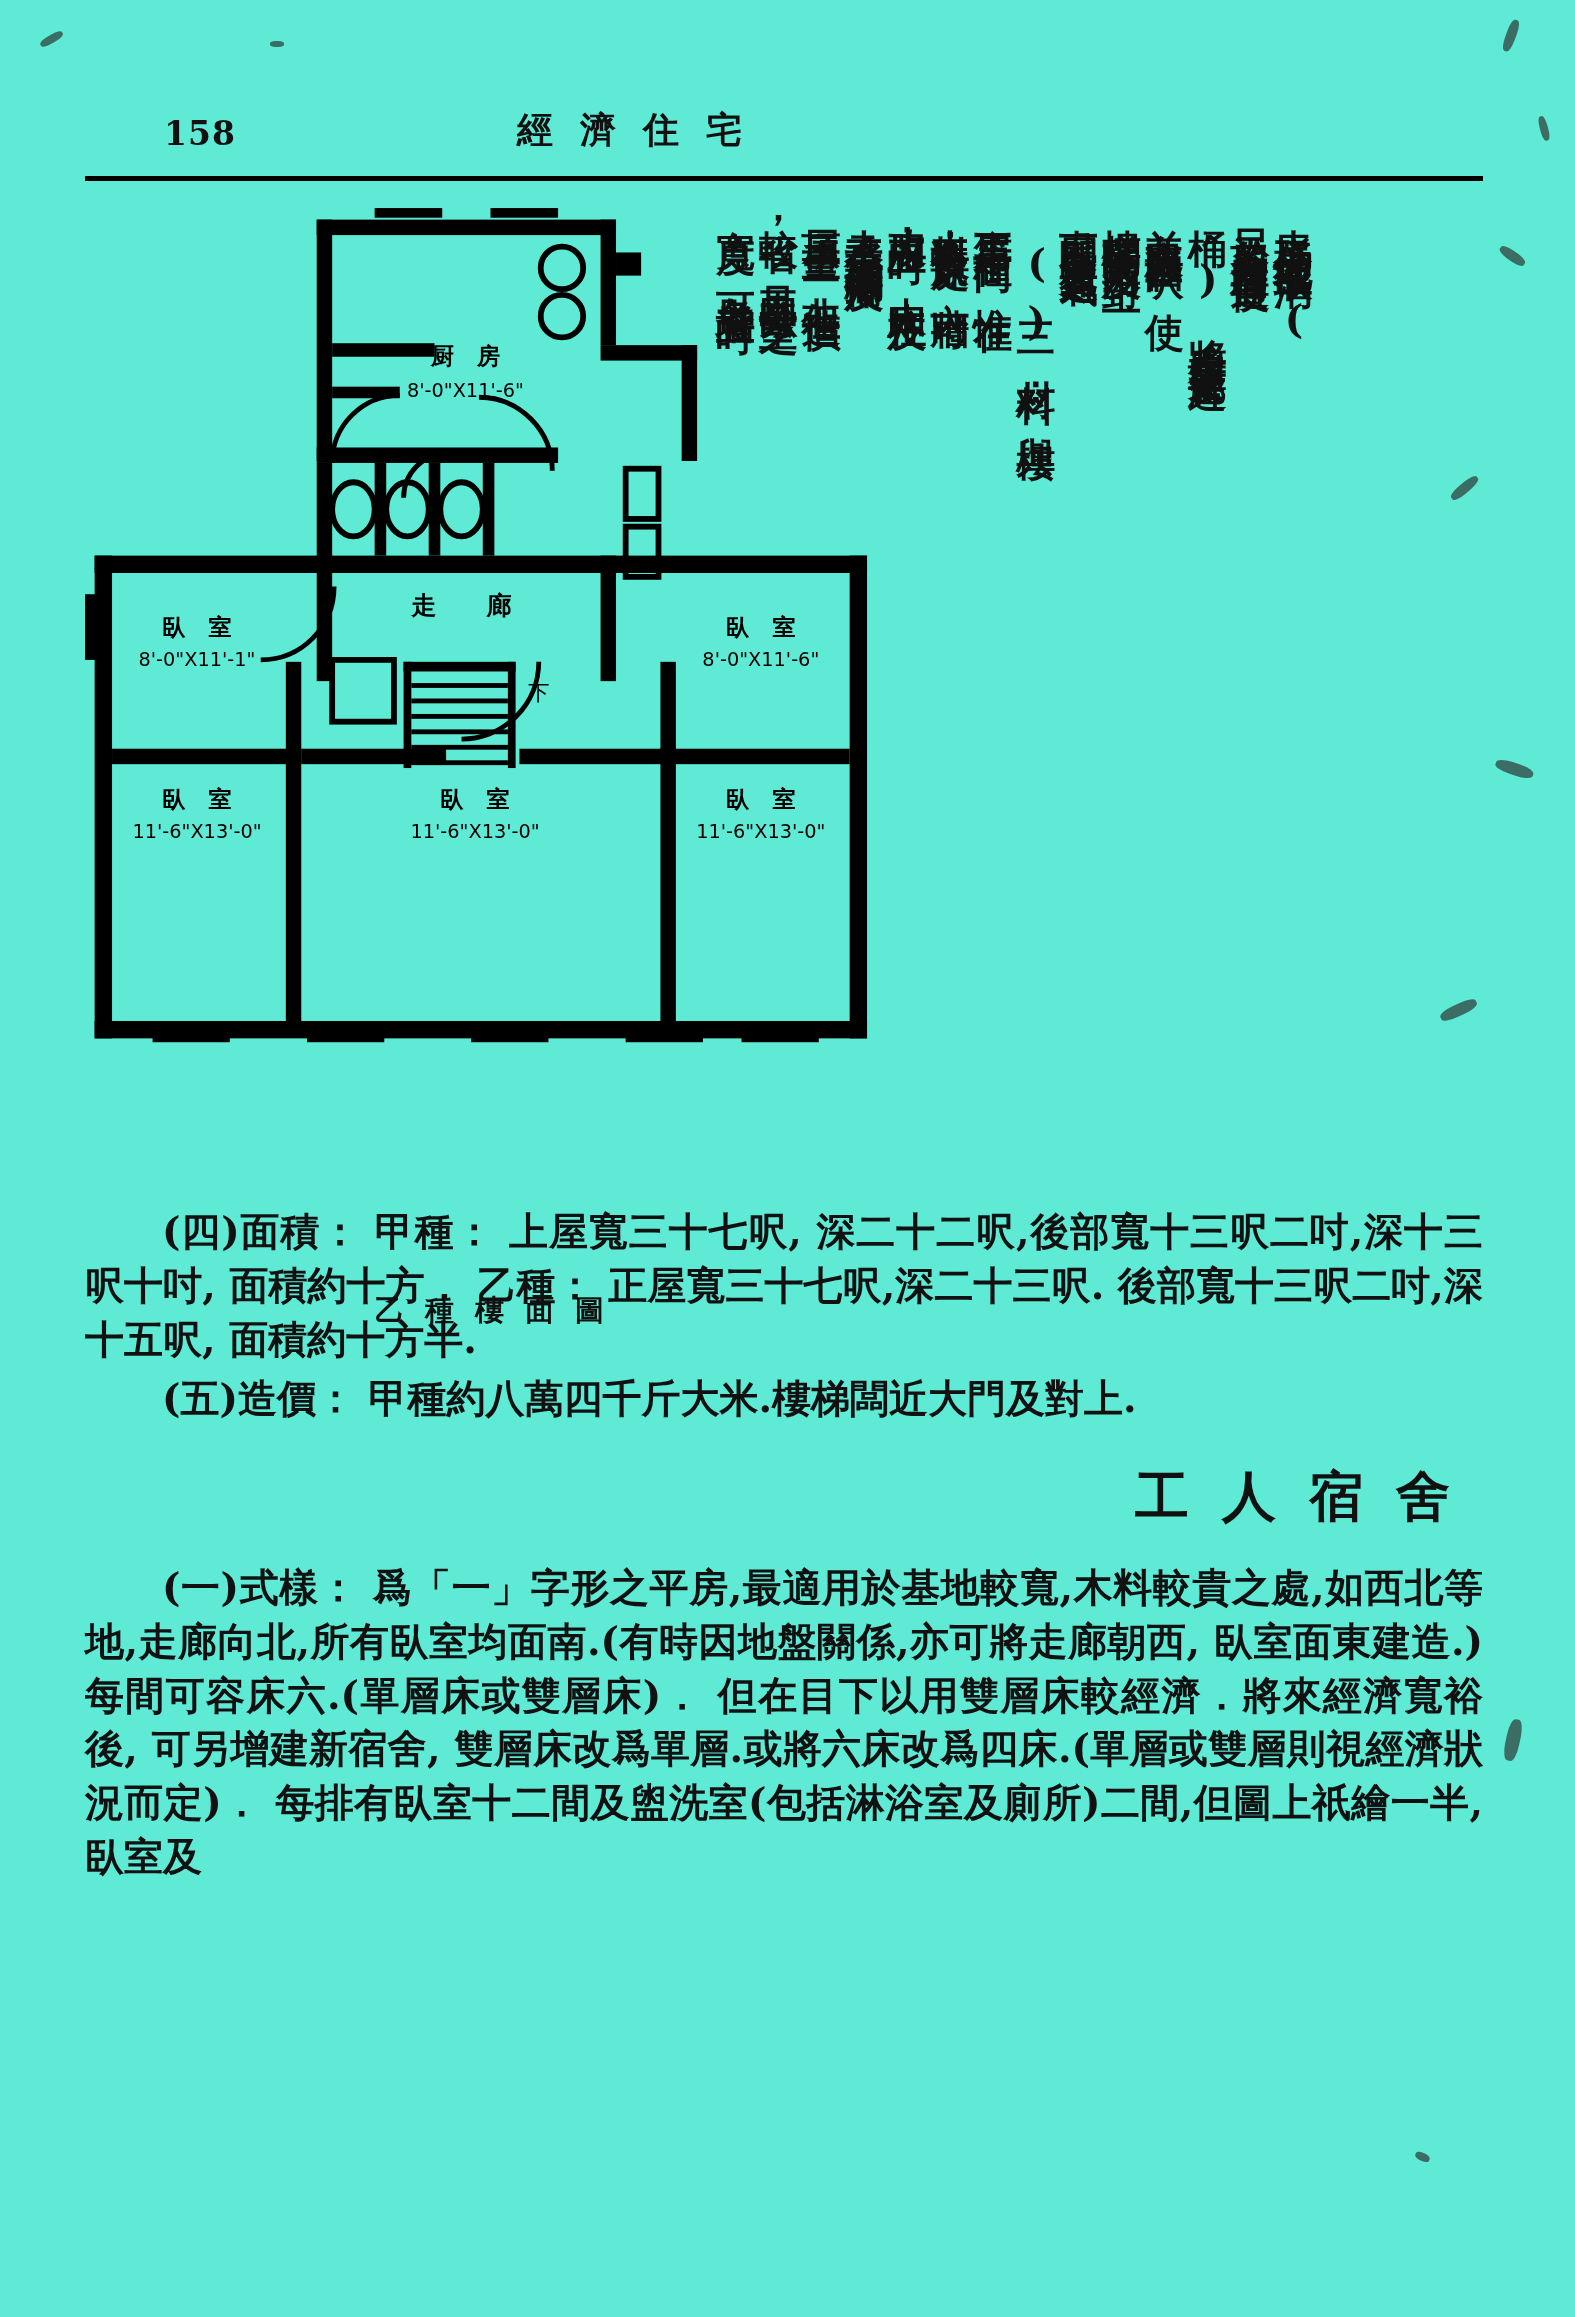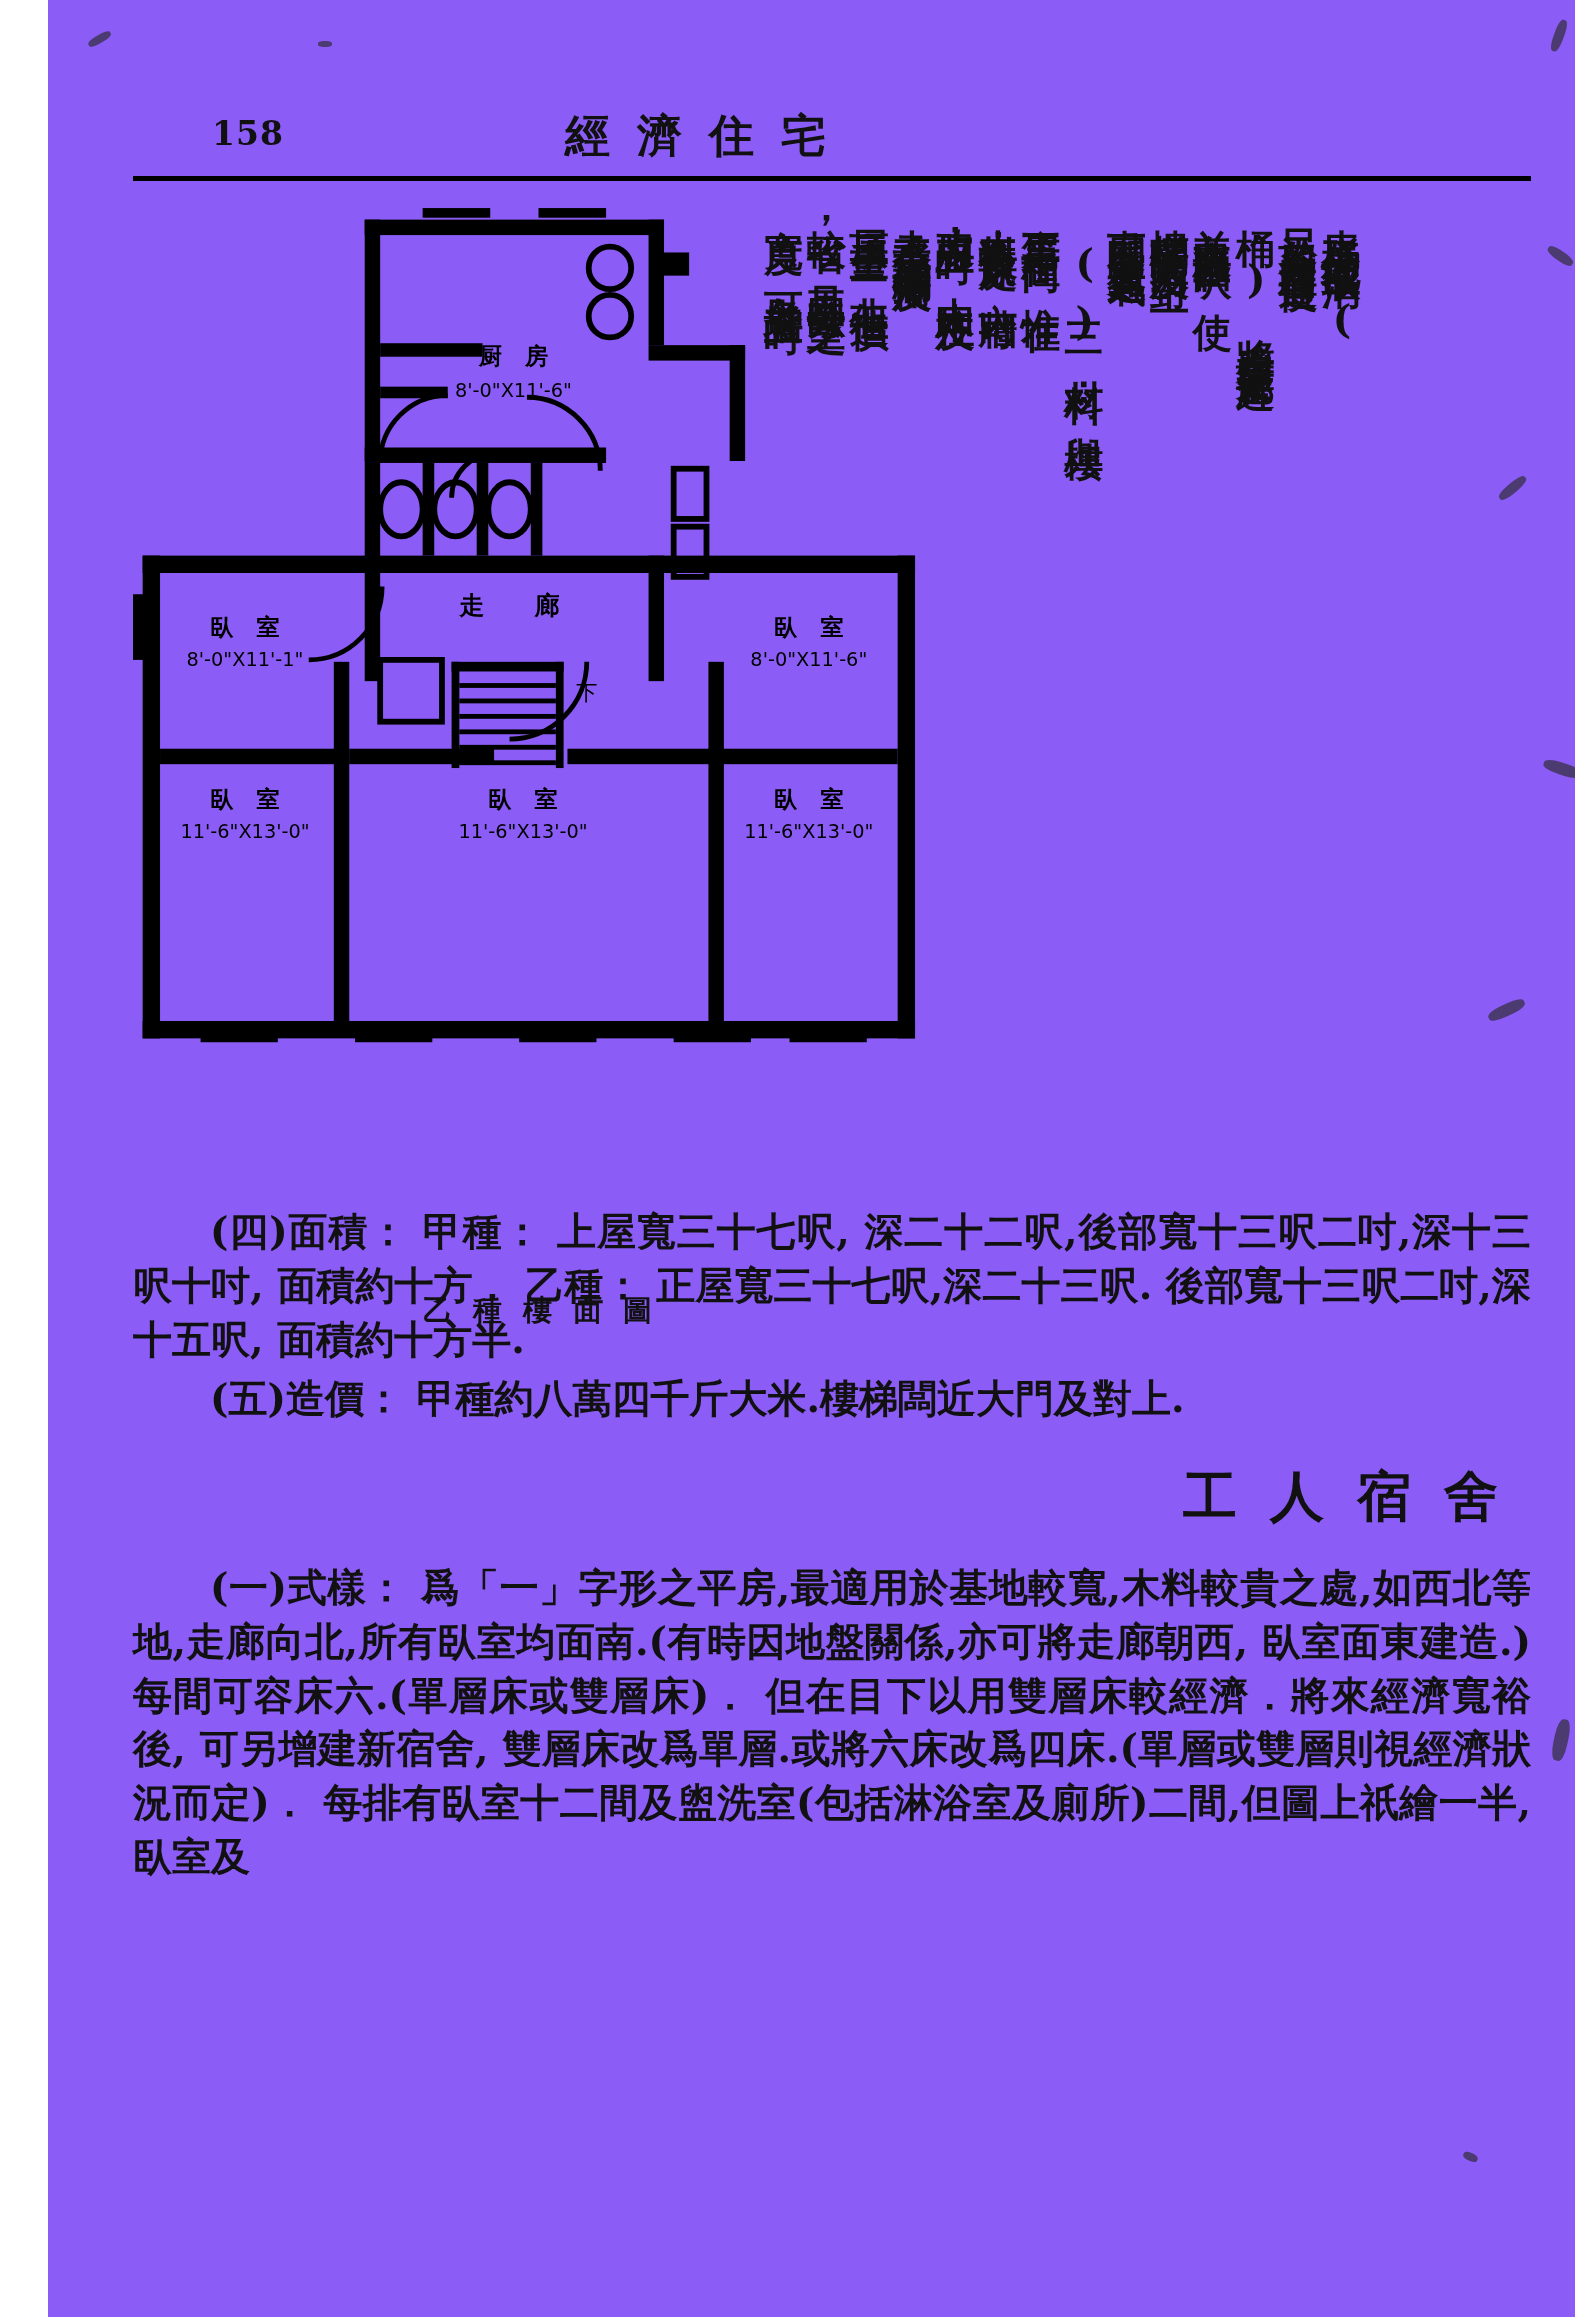"158" .page { background: #8b5cf6 -> #5eead4; margin-left: 48px -> none }
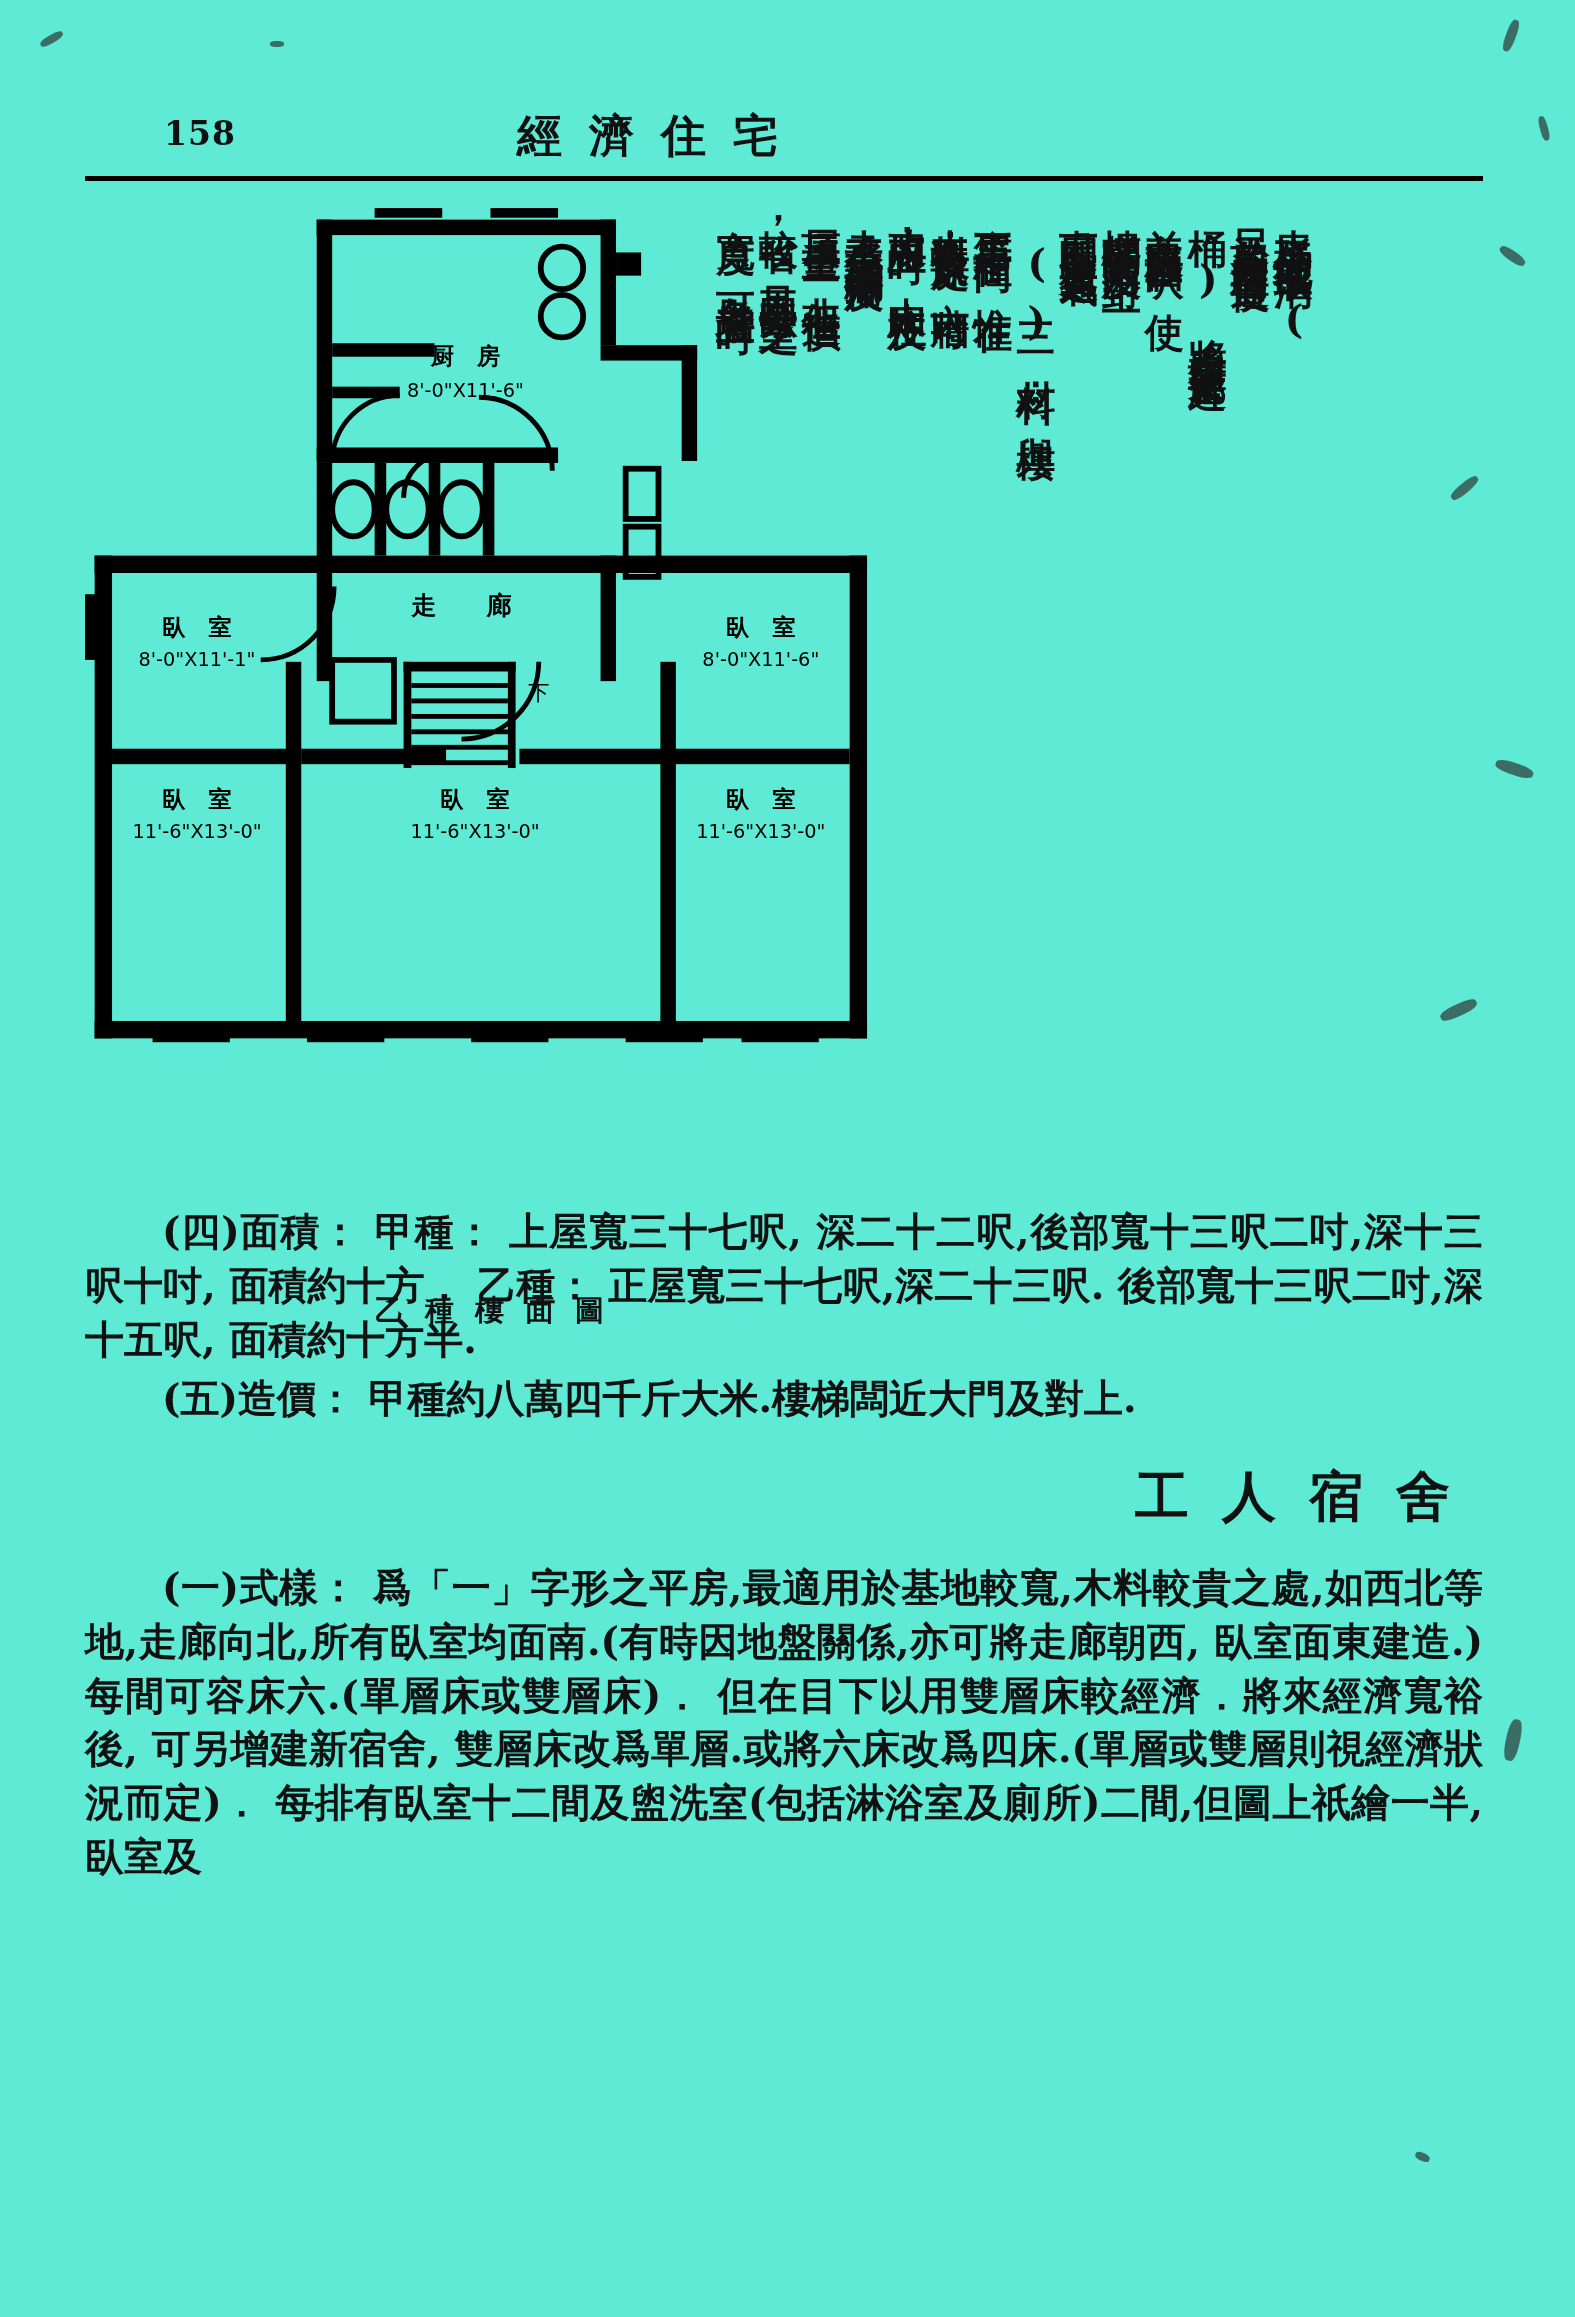"經濟住宅" .book-title { font-size: 45px -> 36px }
